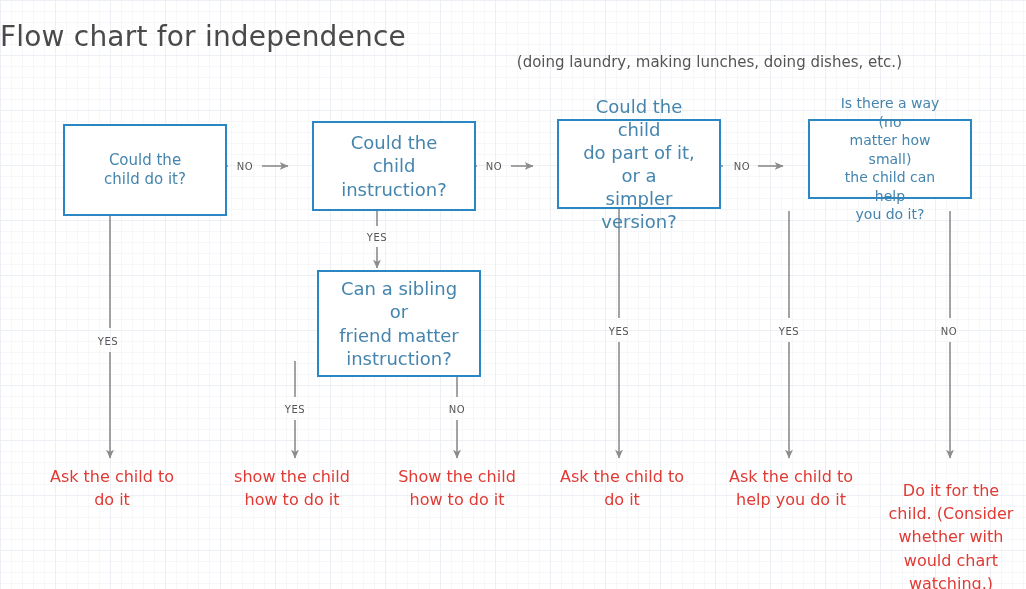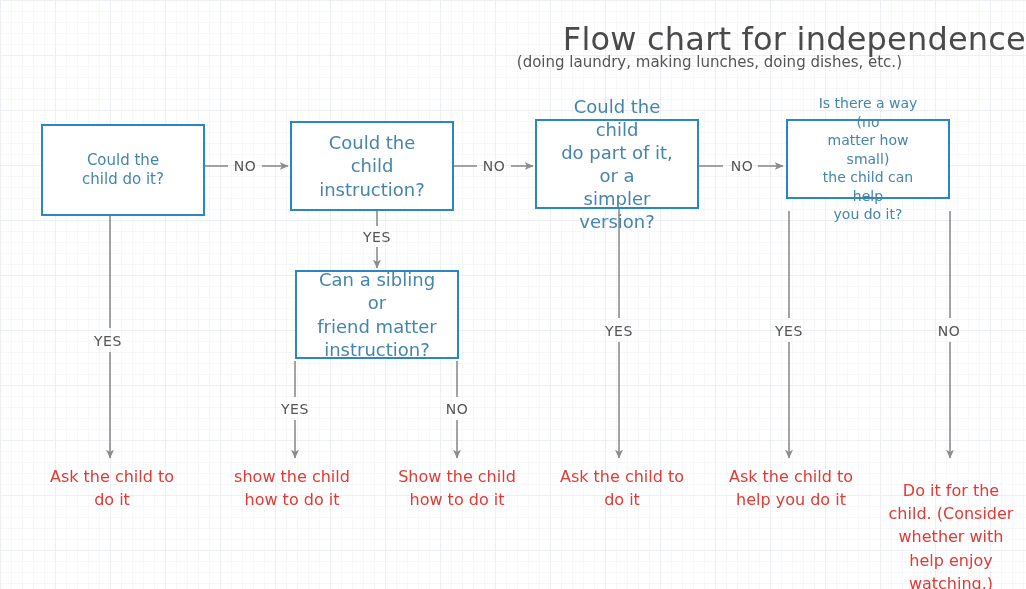"Flow chart for independence" .title { font-size: 32px -> 28px; text-align: right -> left }
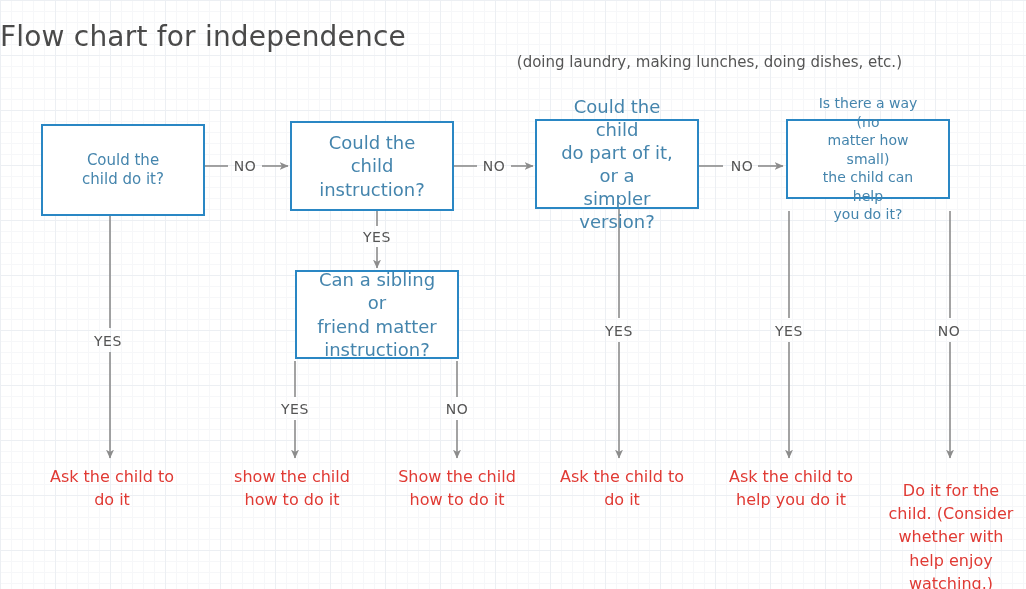"Could the child" .node { margin-left: none -> 22px }
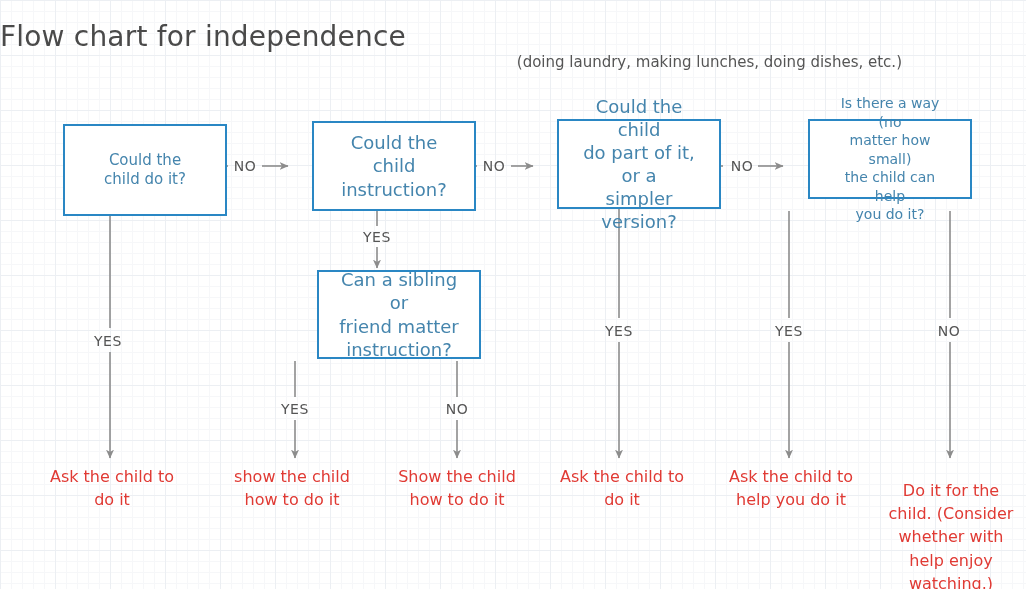"NO" .edge-label { font-size: 14px -> 10px }
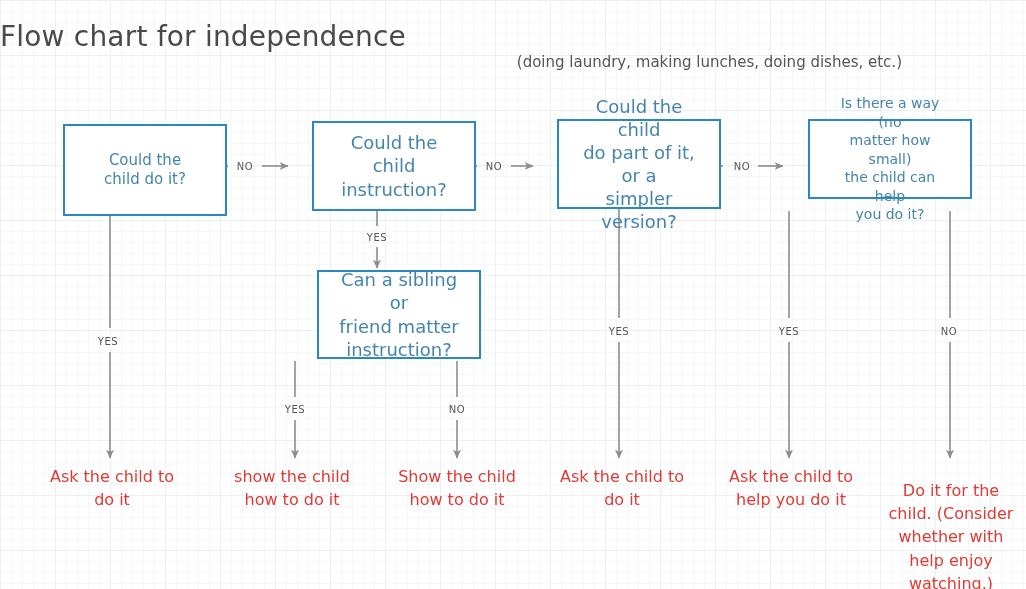"Can a sibling or" div.node { height: 89px -> 107px }
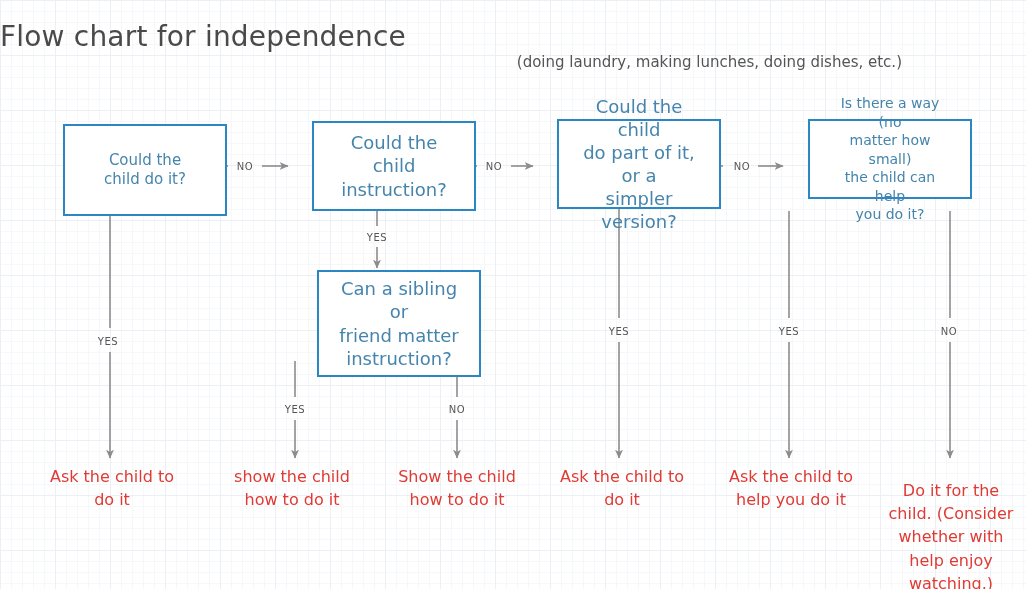"help enjoy" div { text: help enjoy -> would chart }
